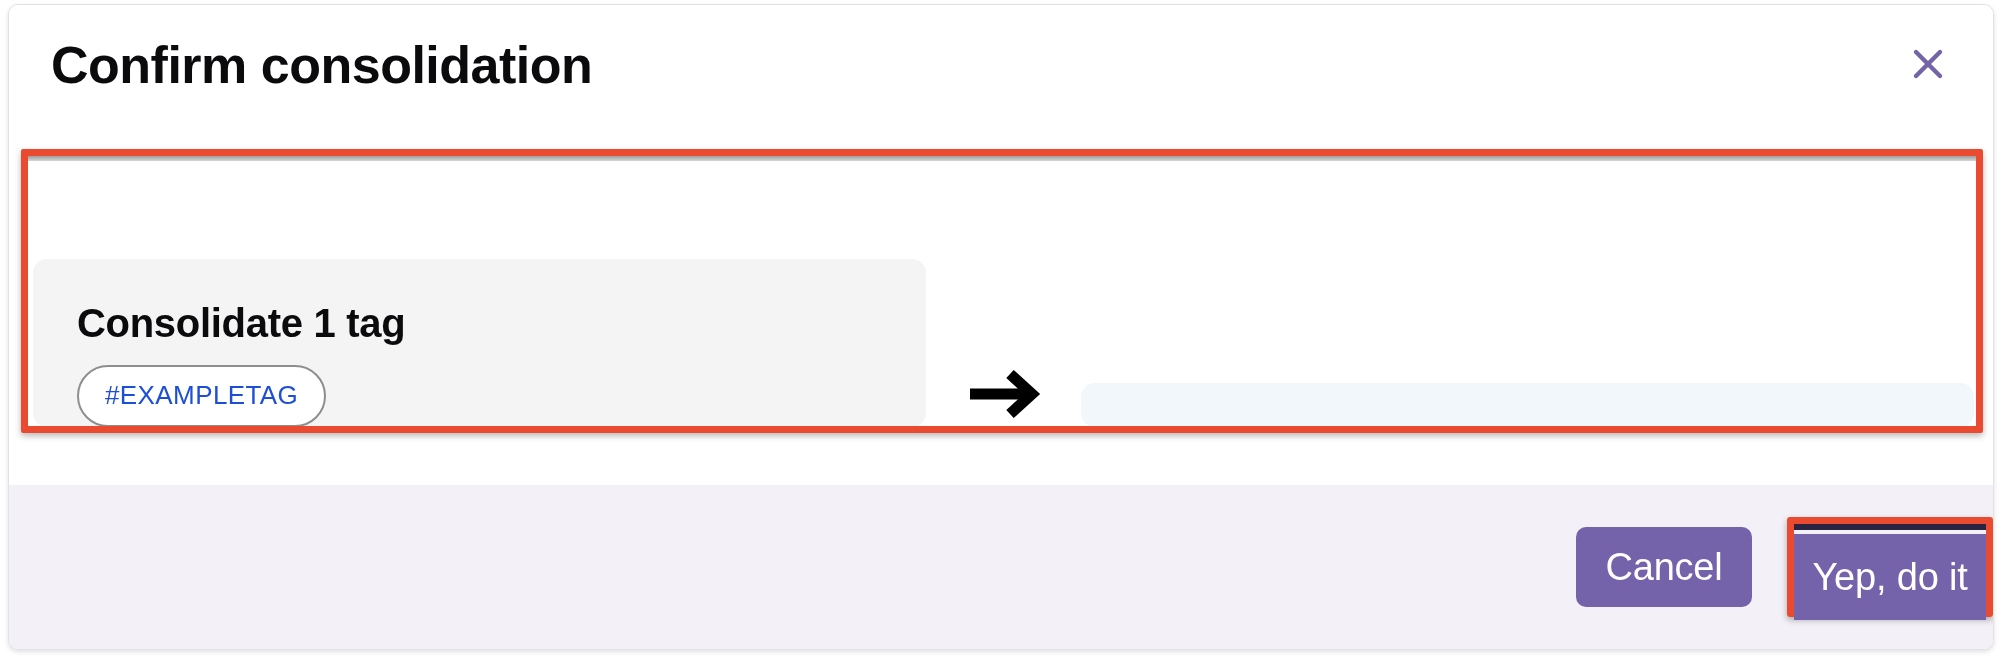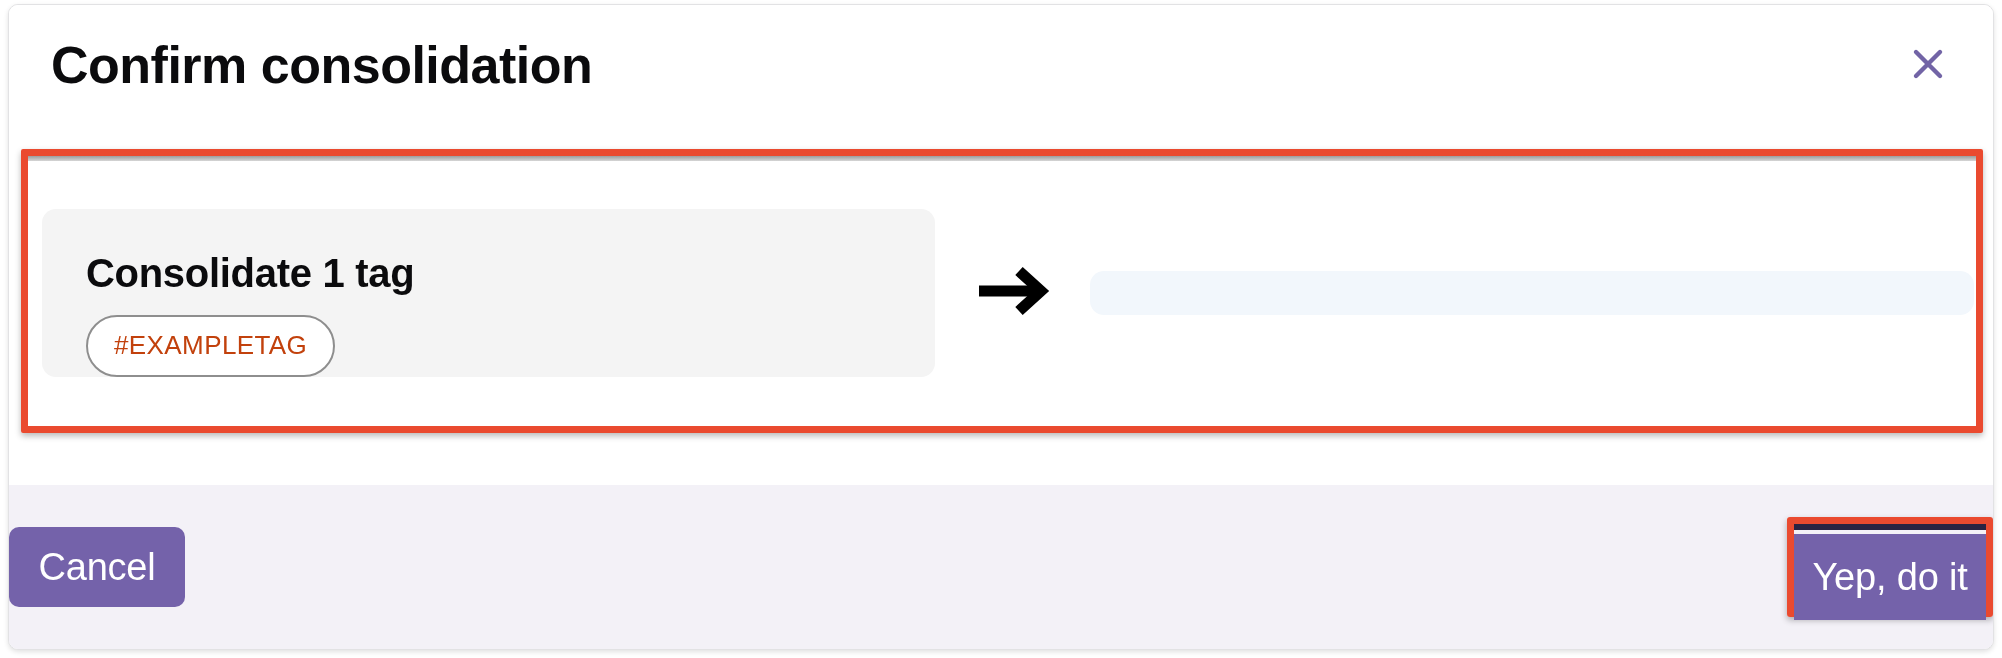"Consolidate 1 tag" .cards-row { align-items: center -> flex-end; left: 33px -> 24px }
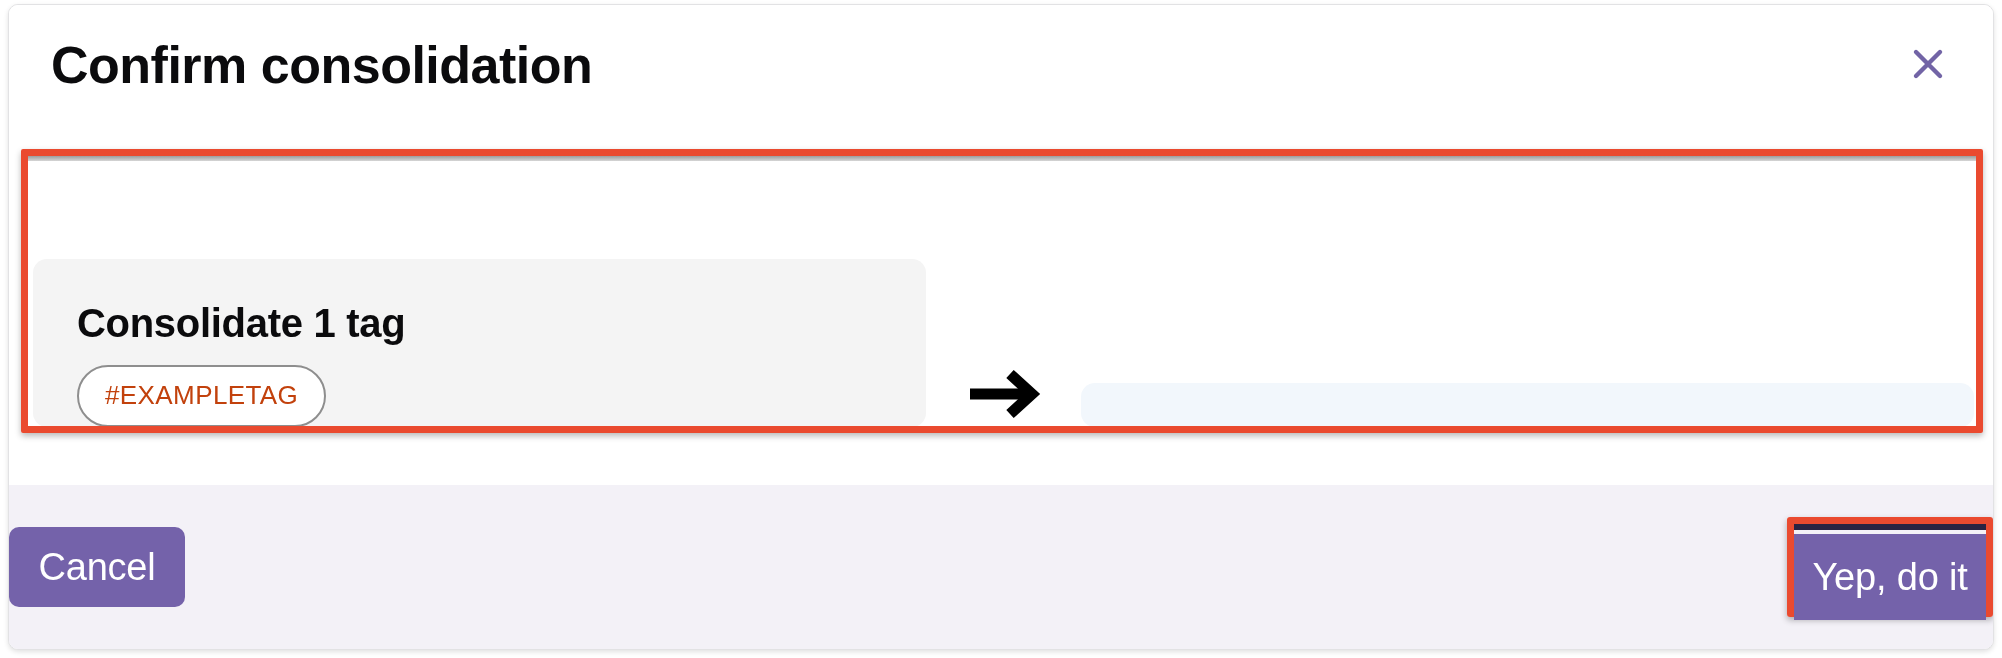"#EXAMPLETAG" .tag-pill { color: #c2410c -> #1d4ed8 }
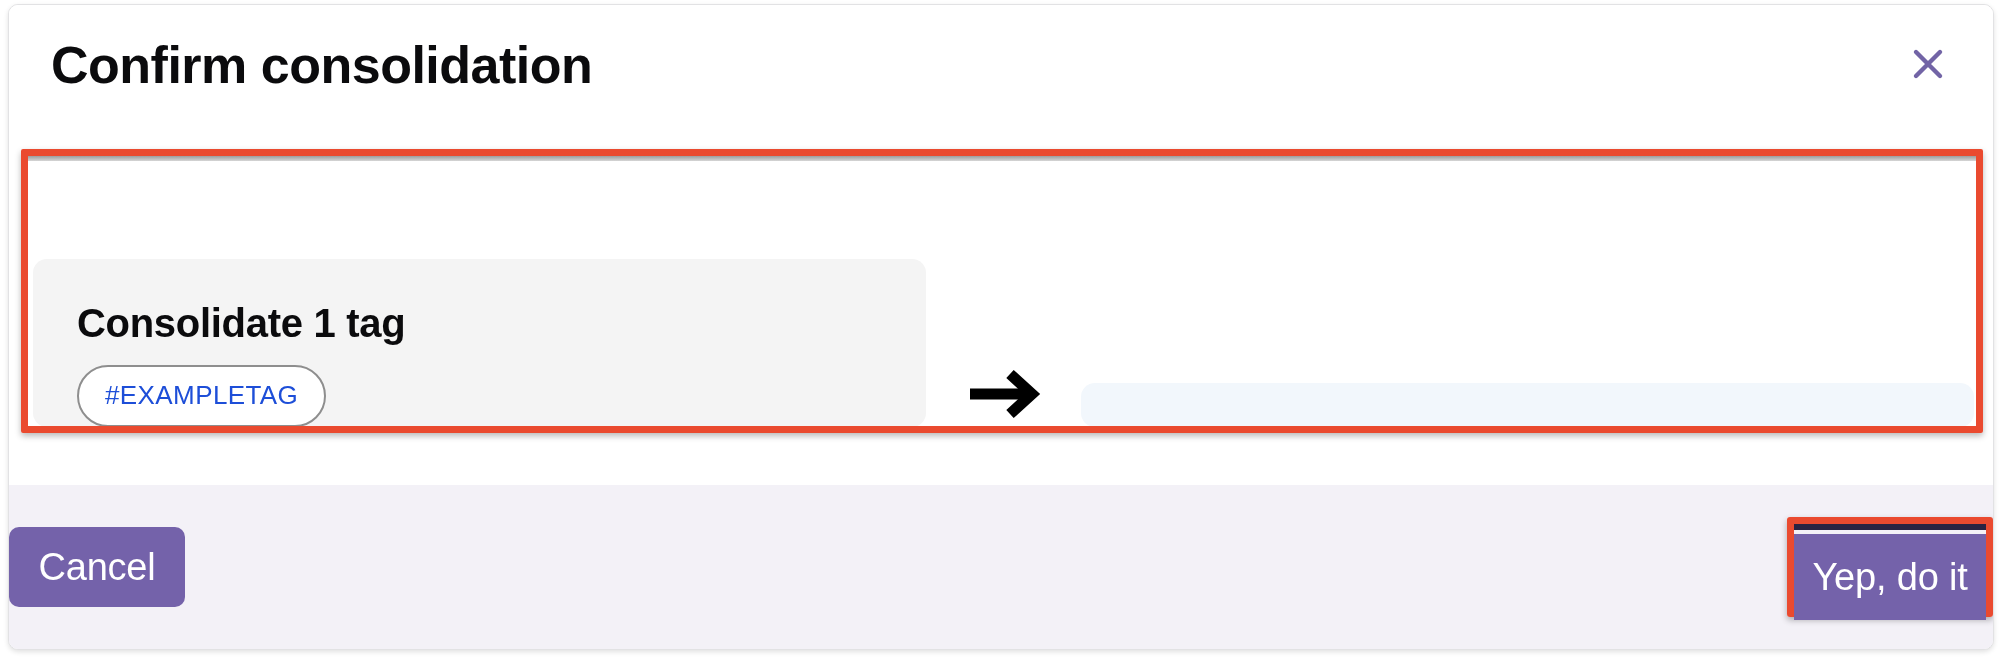"Cancel" .modal-footer { justify-content: space-between -> flex-end }
